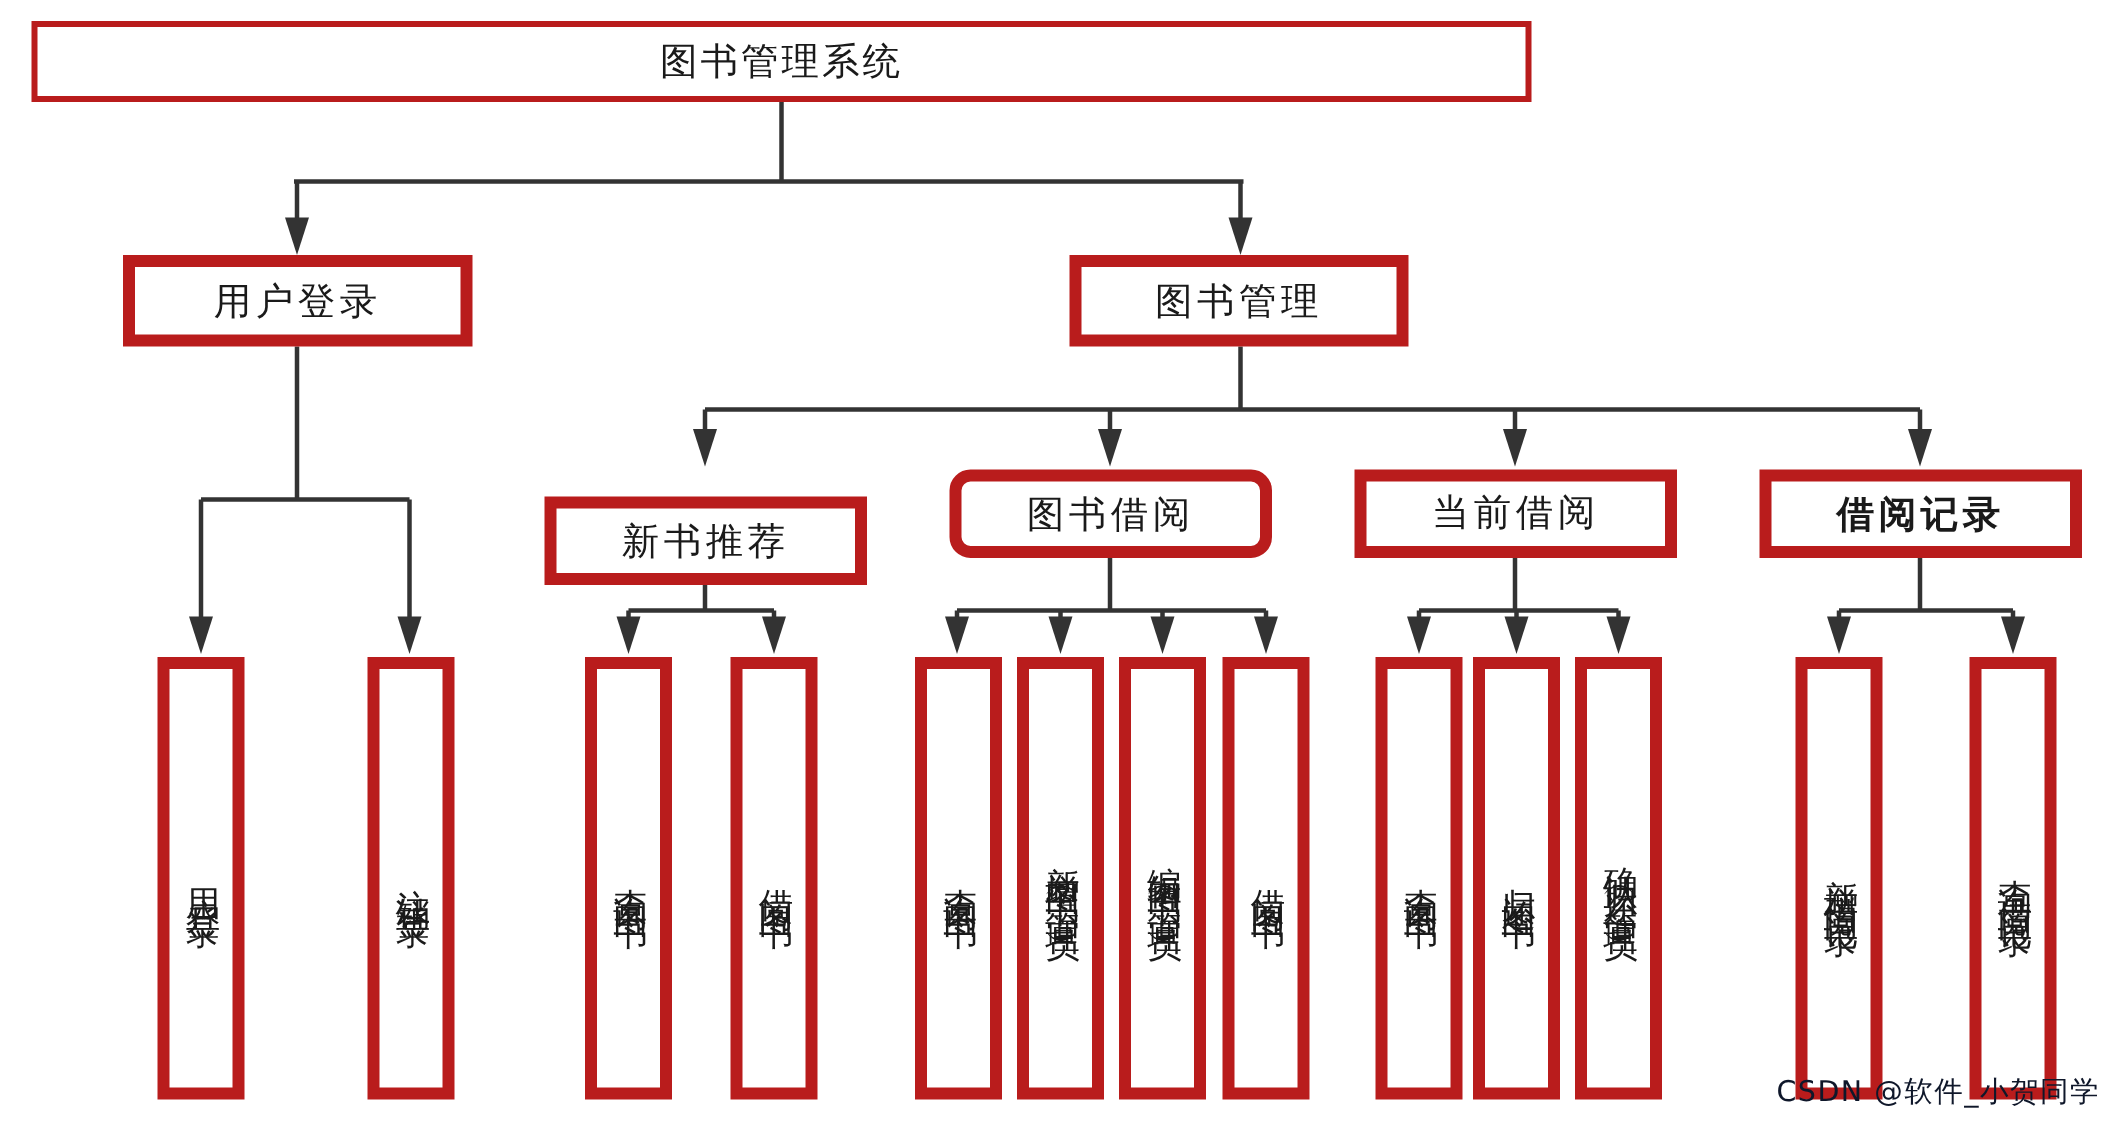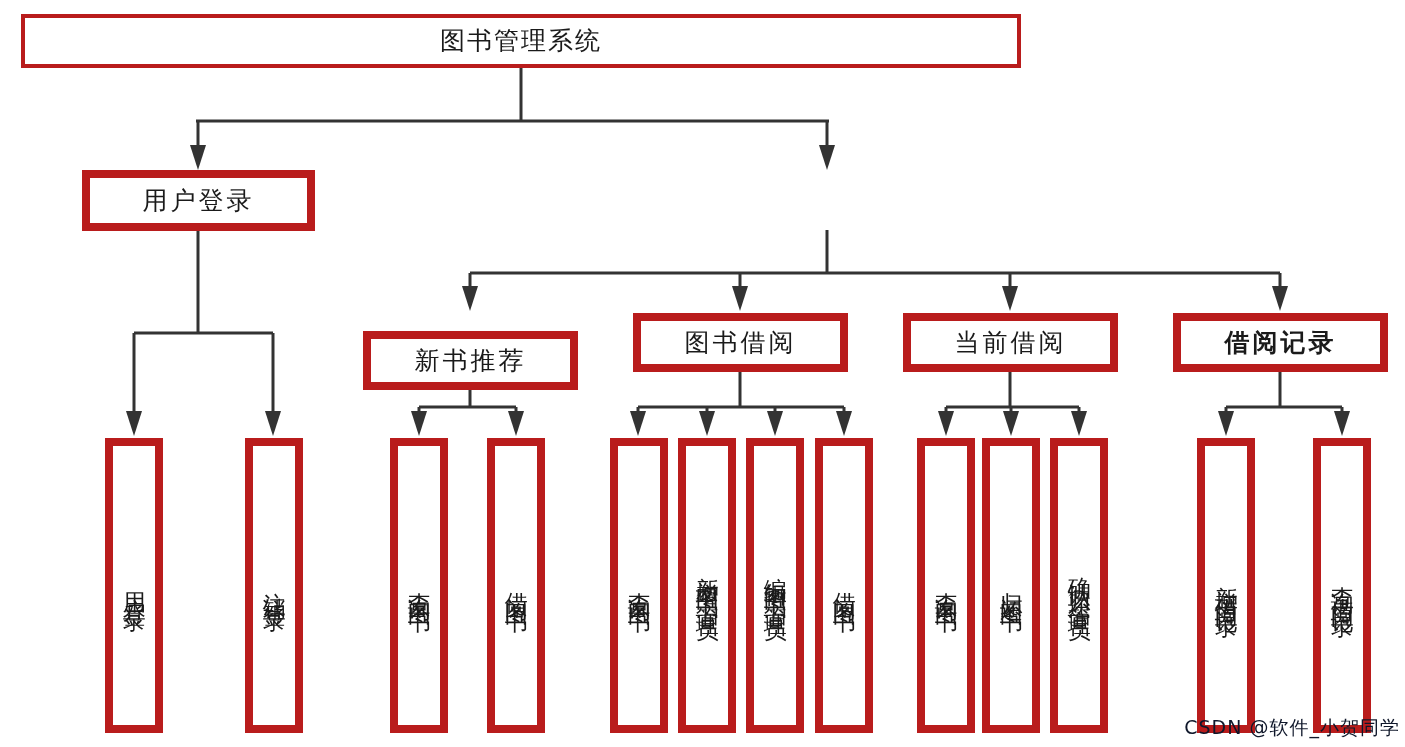"图书管理" div.node { html: none -> <div>图书管理</div> }
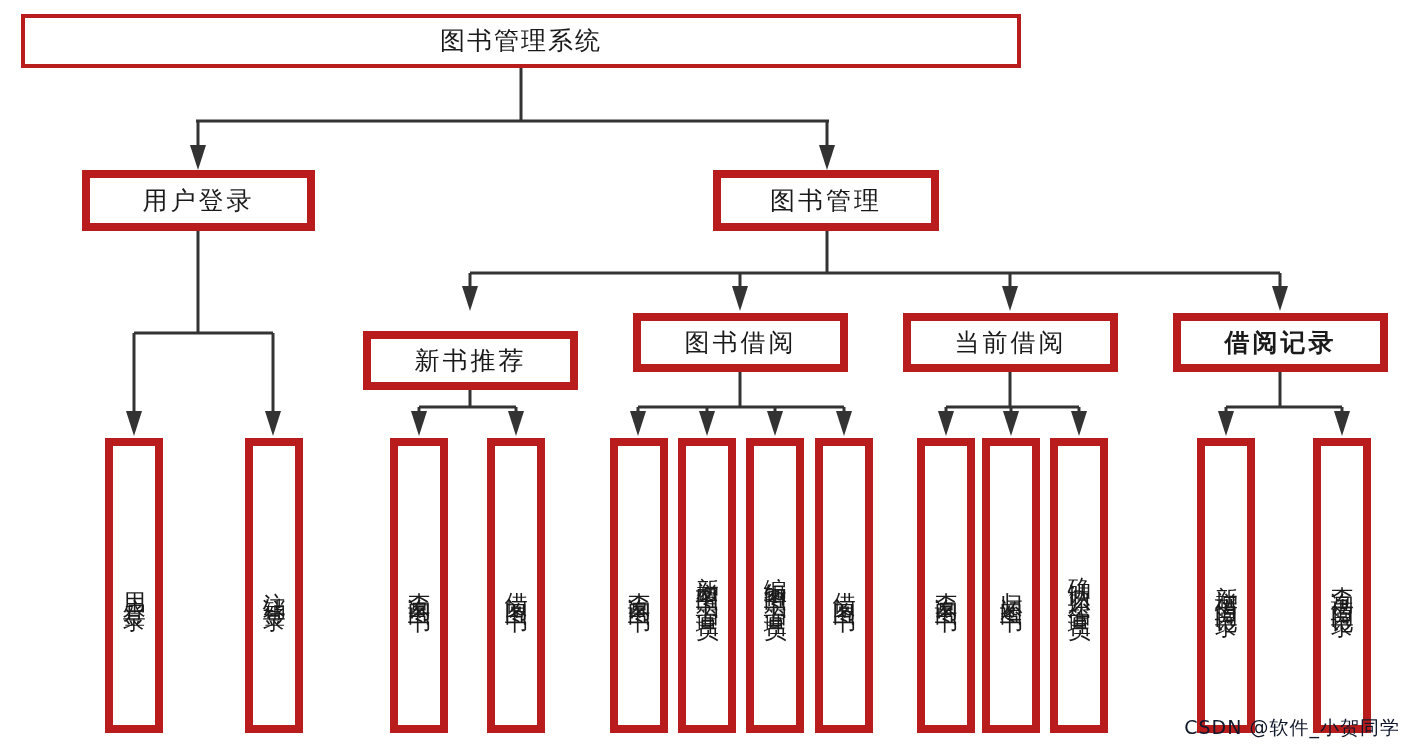"图书借阅" div.node { border-radius: none -> 14px }
